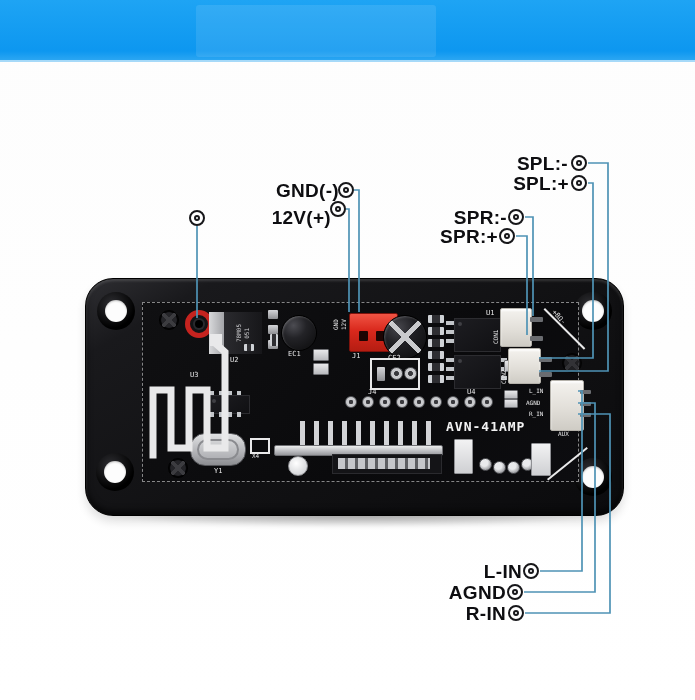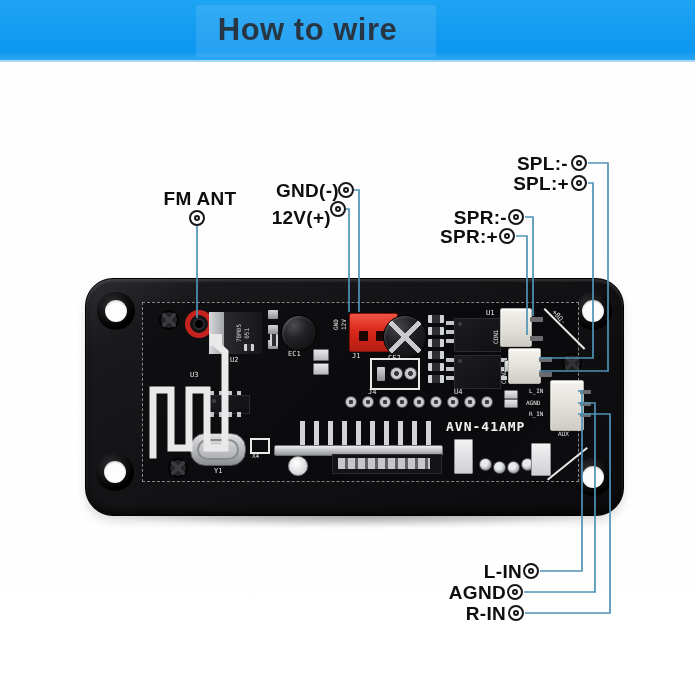"How to wire" h1 { html: <h1>How to wire</h1> -> none }
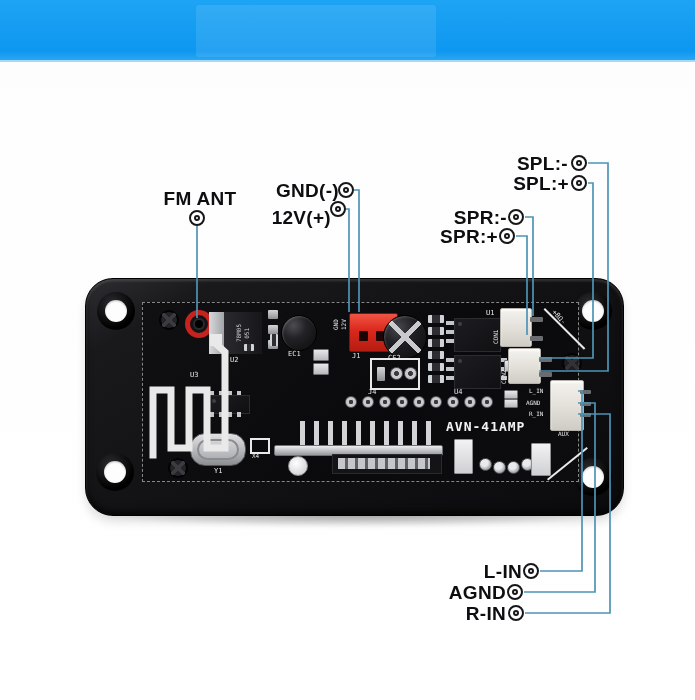"FM ANT" div.label { html: <div>FM ANT</div> -> none }
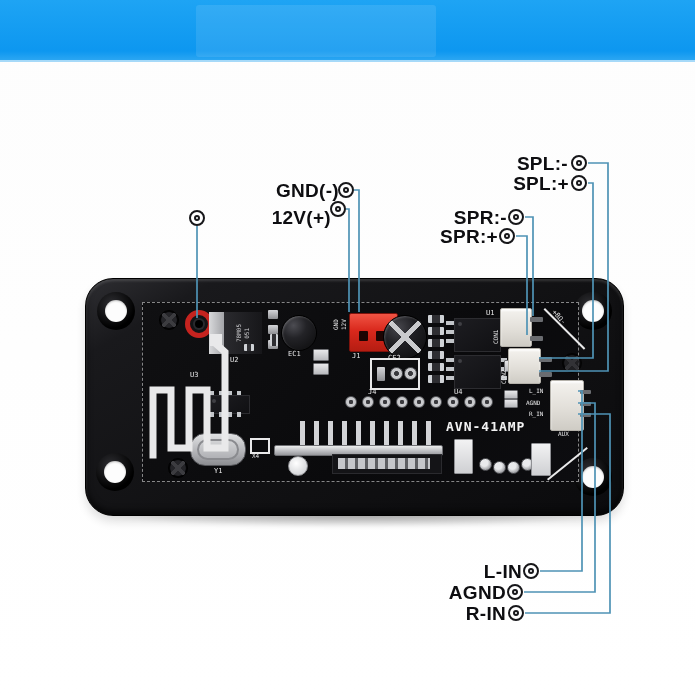"U4" div.silk { left: 311px -> 324px }
